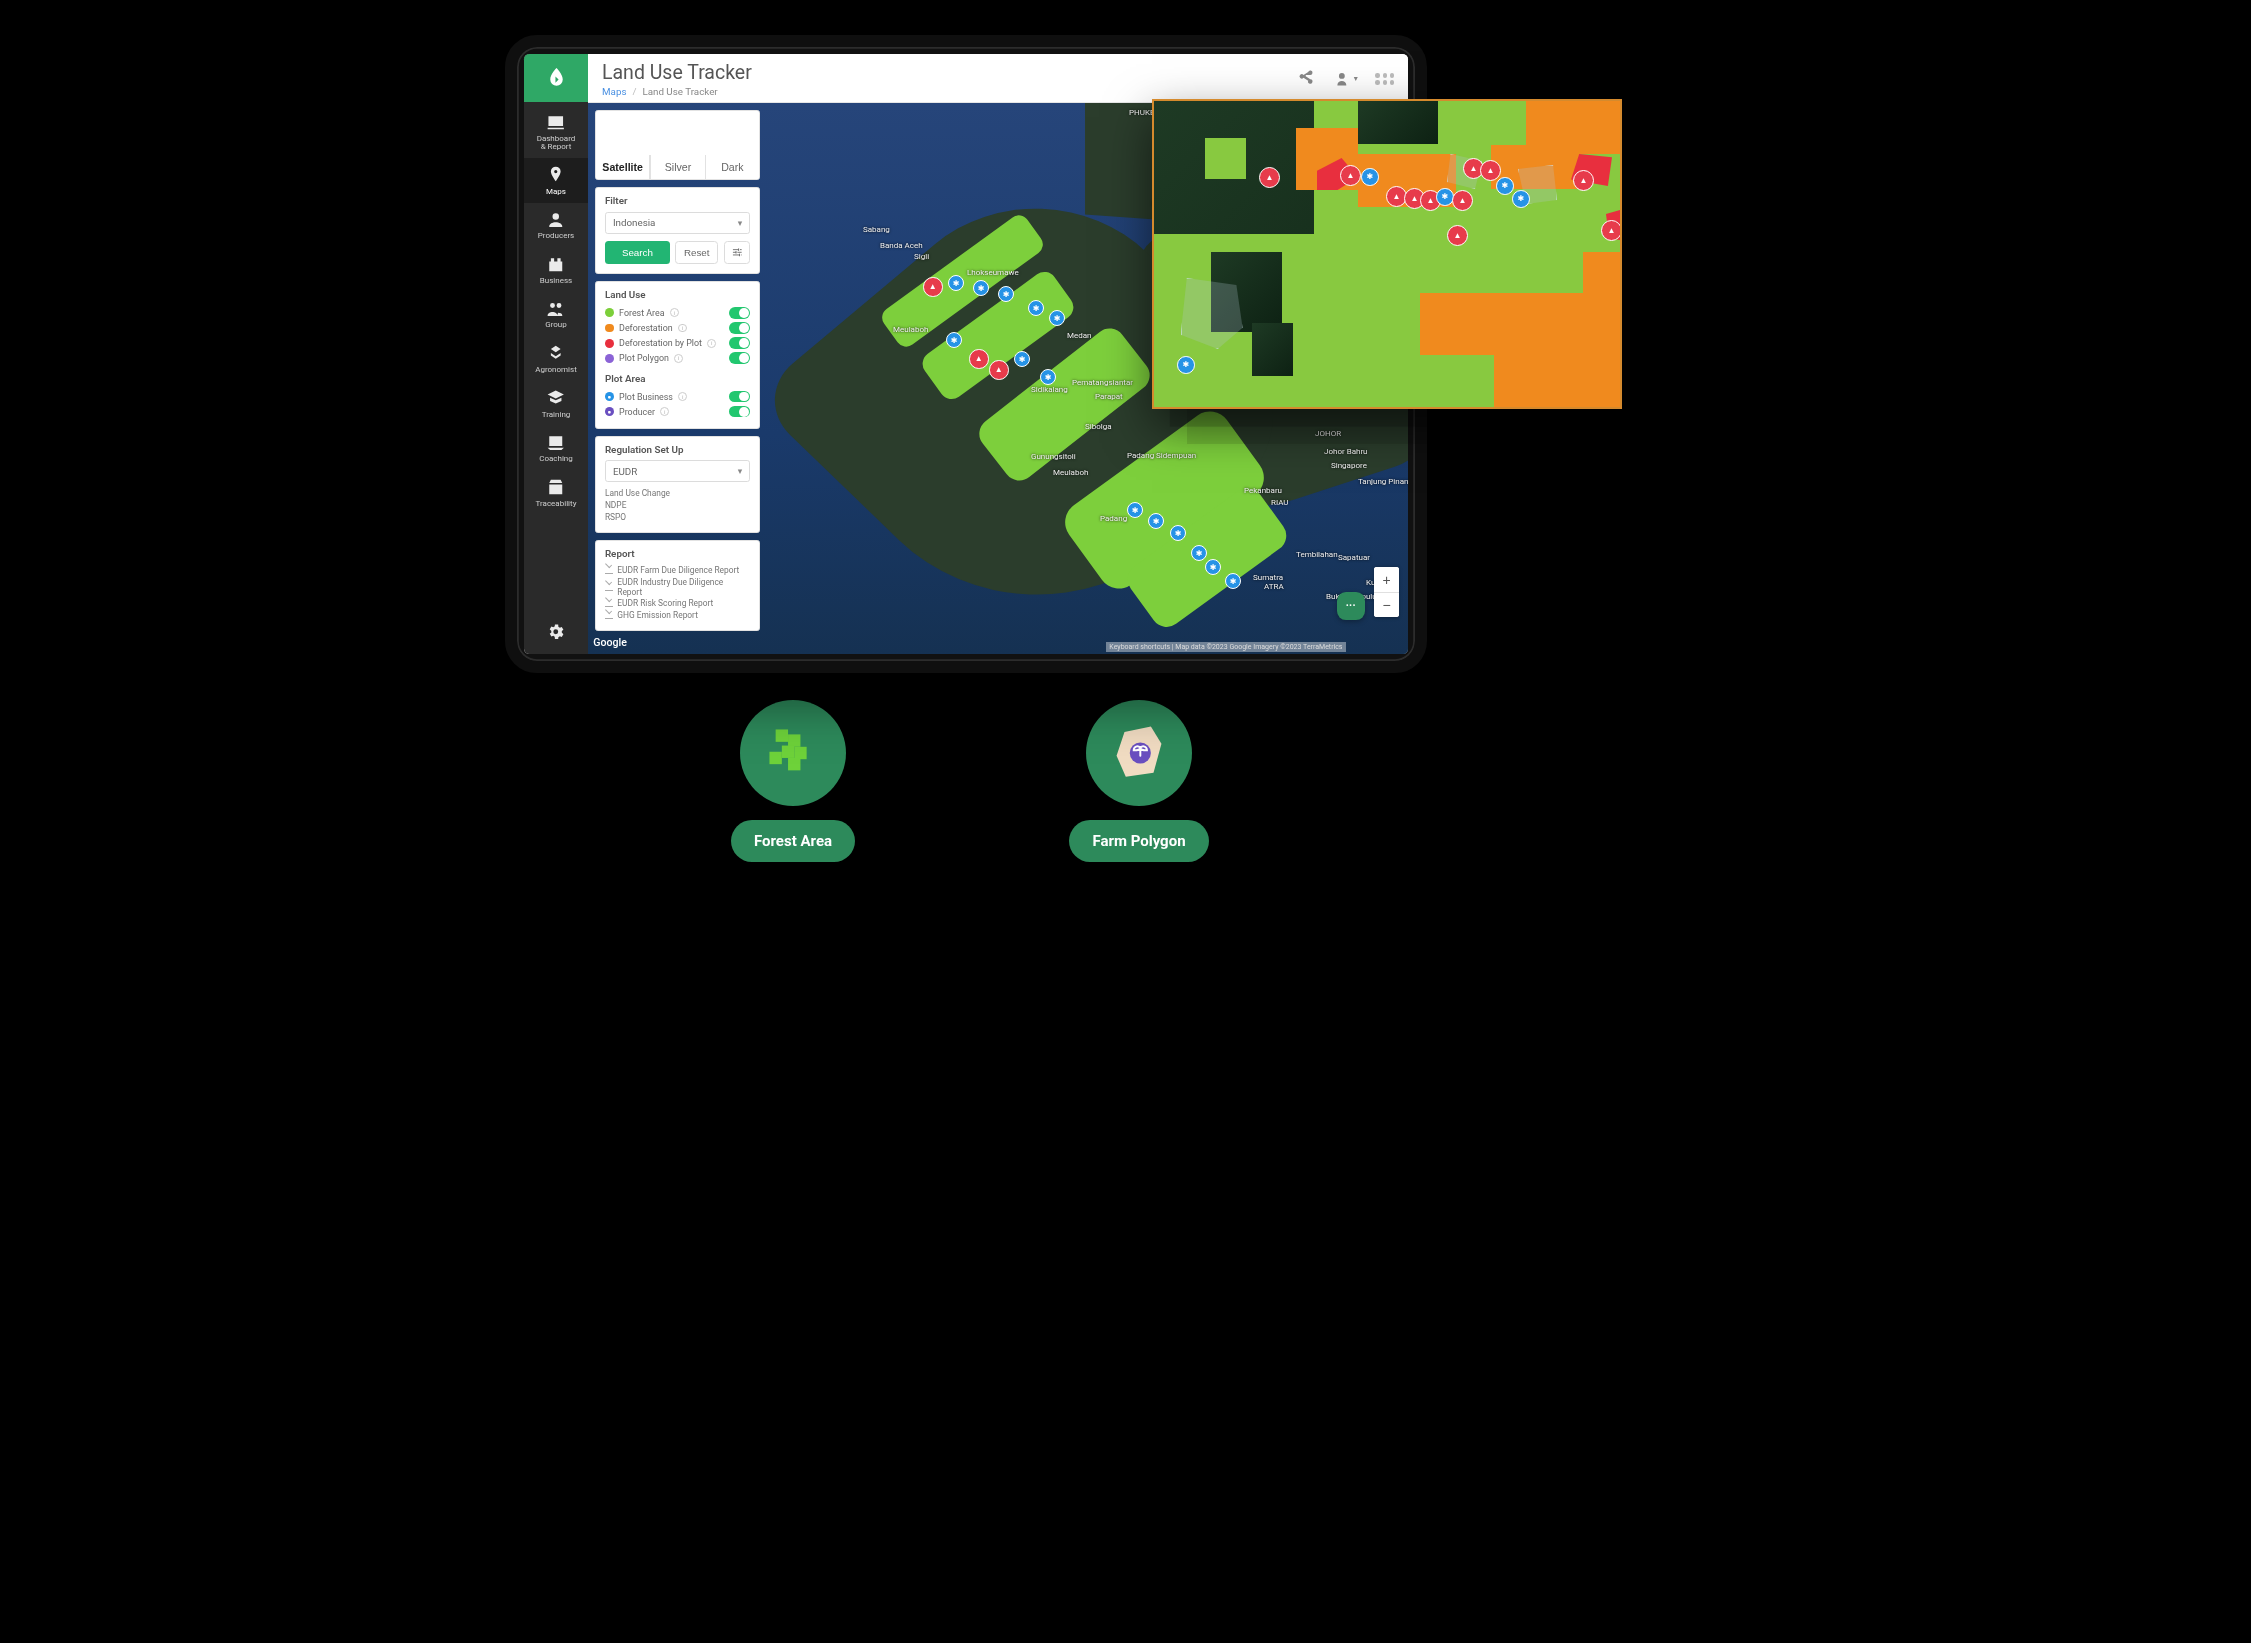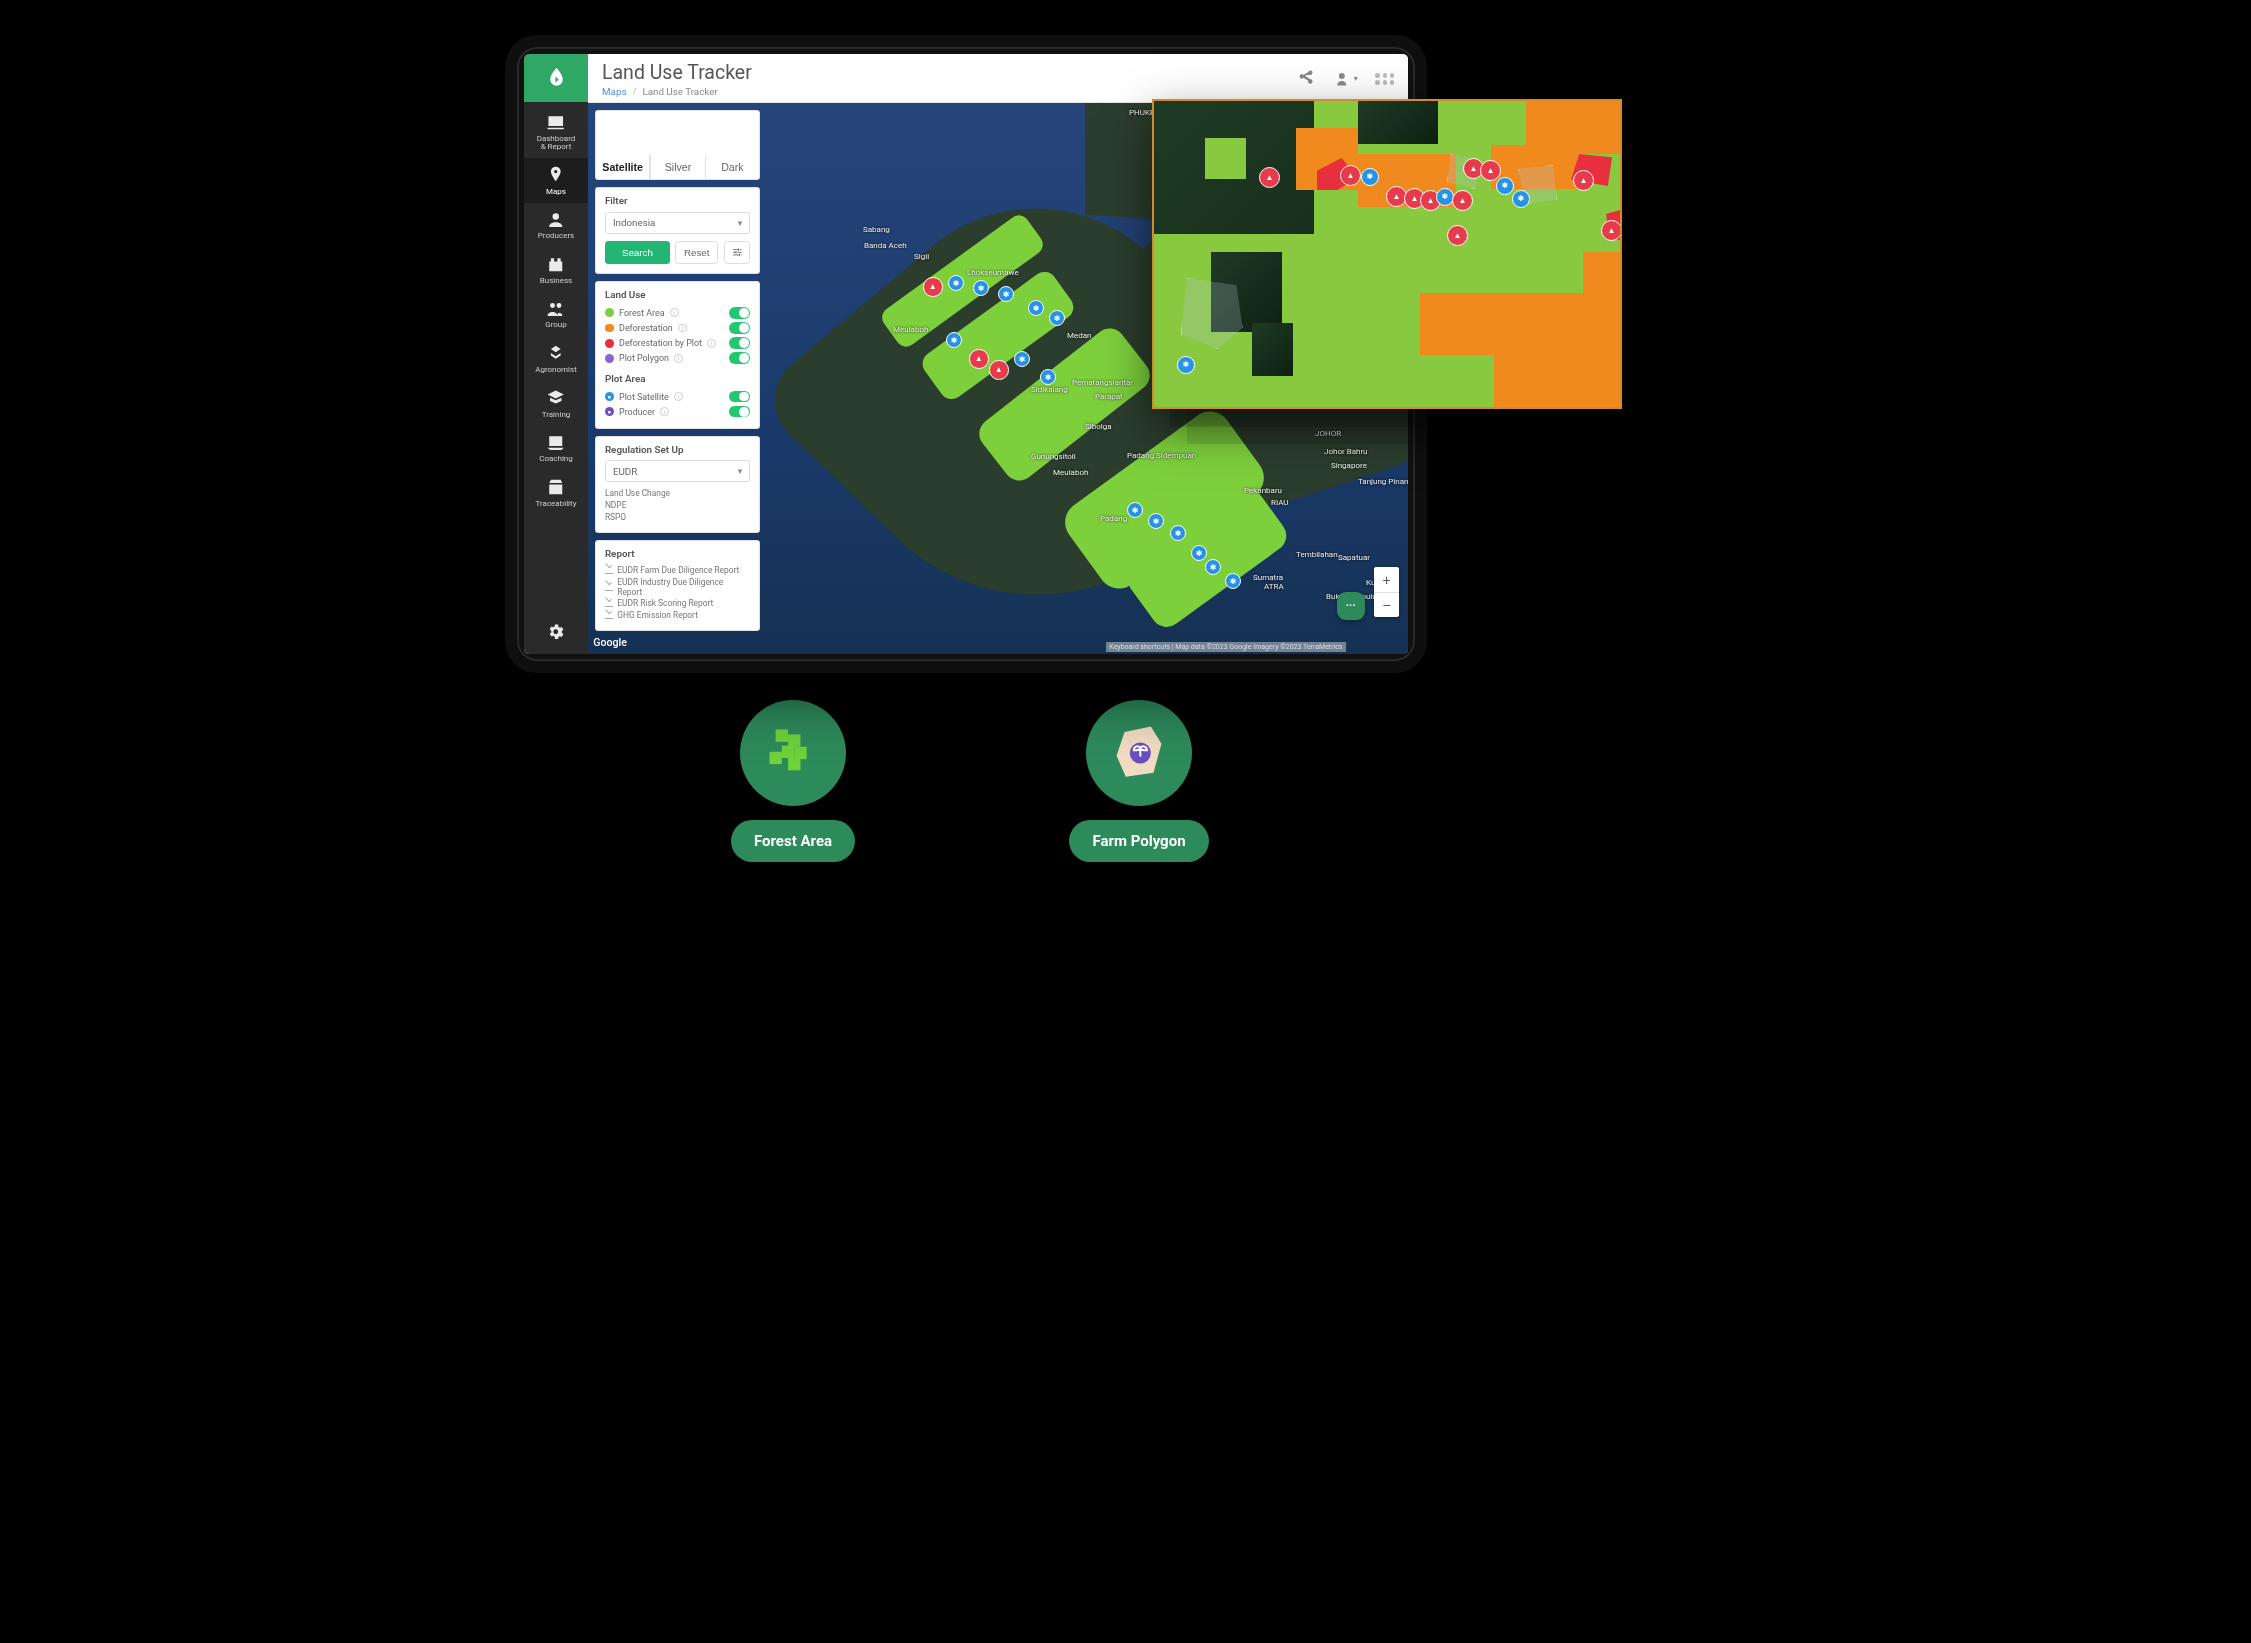"Banda Aceh" div.label-city { left: 276px -> 292px }
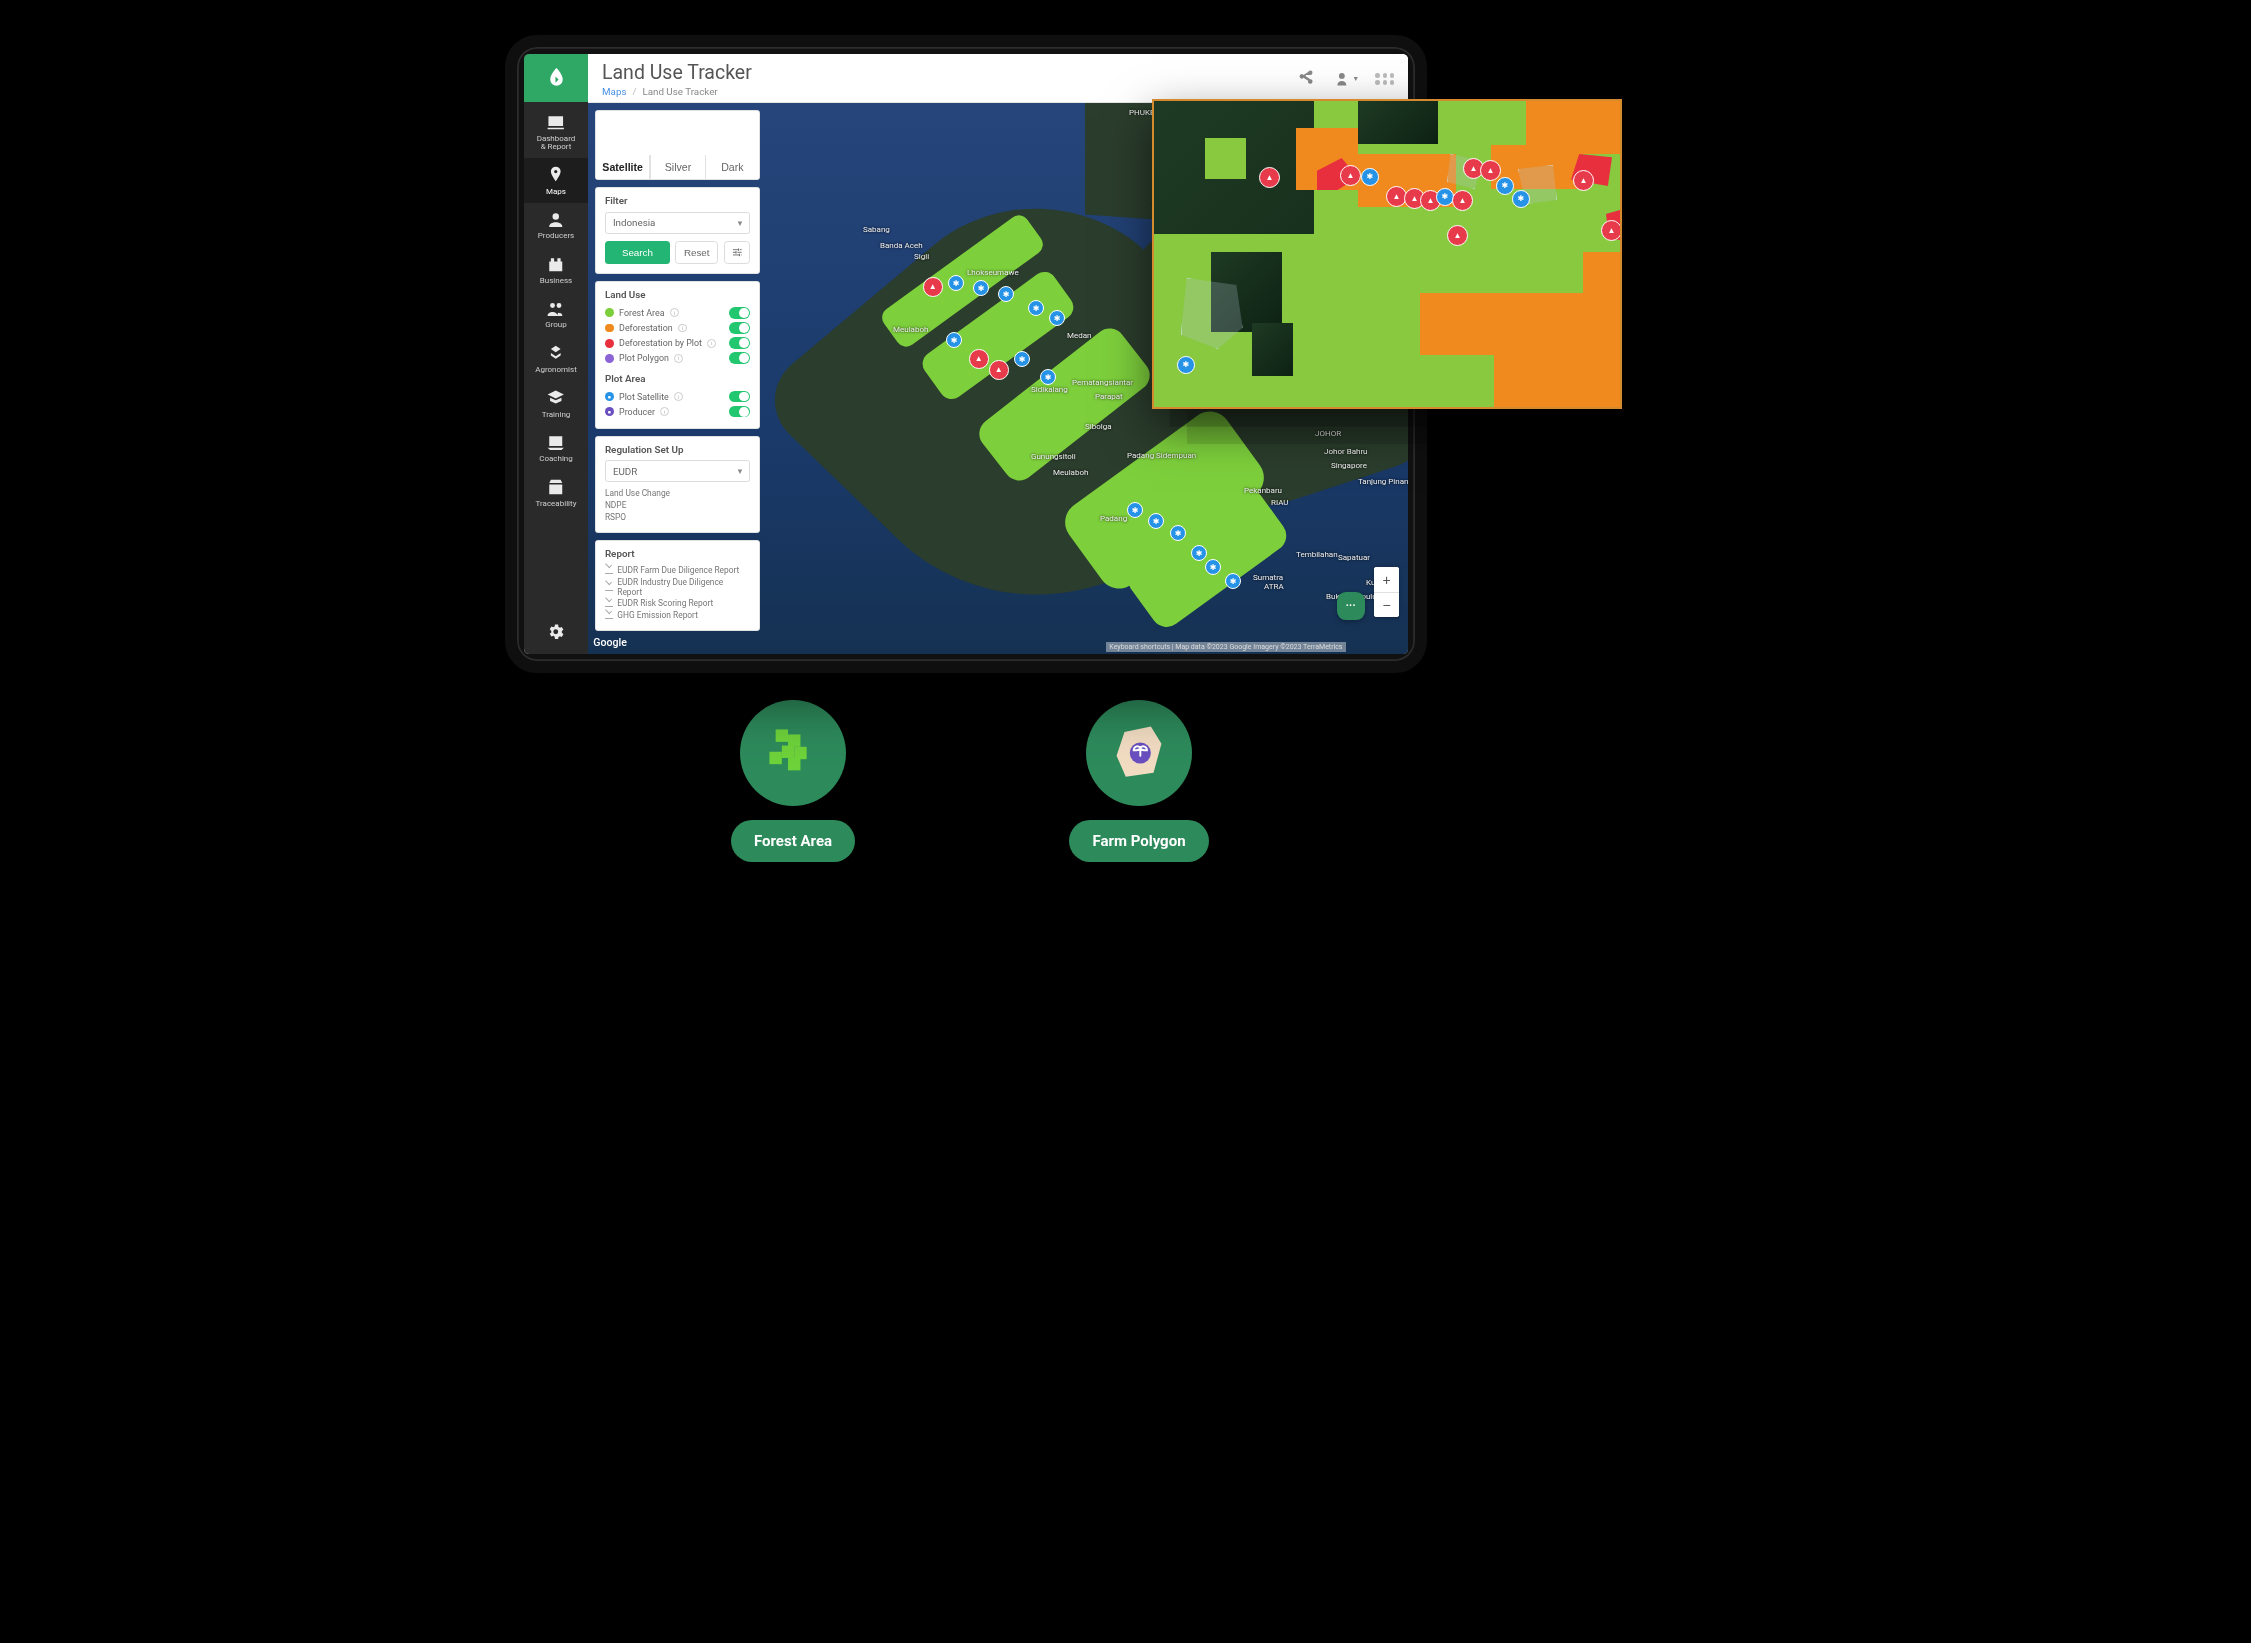"Plot Satellite" span { text: Satellite -> Business }
